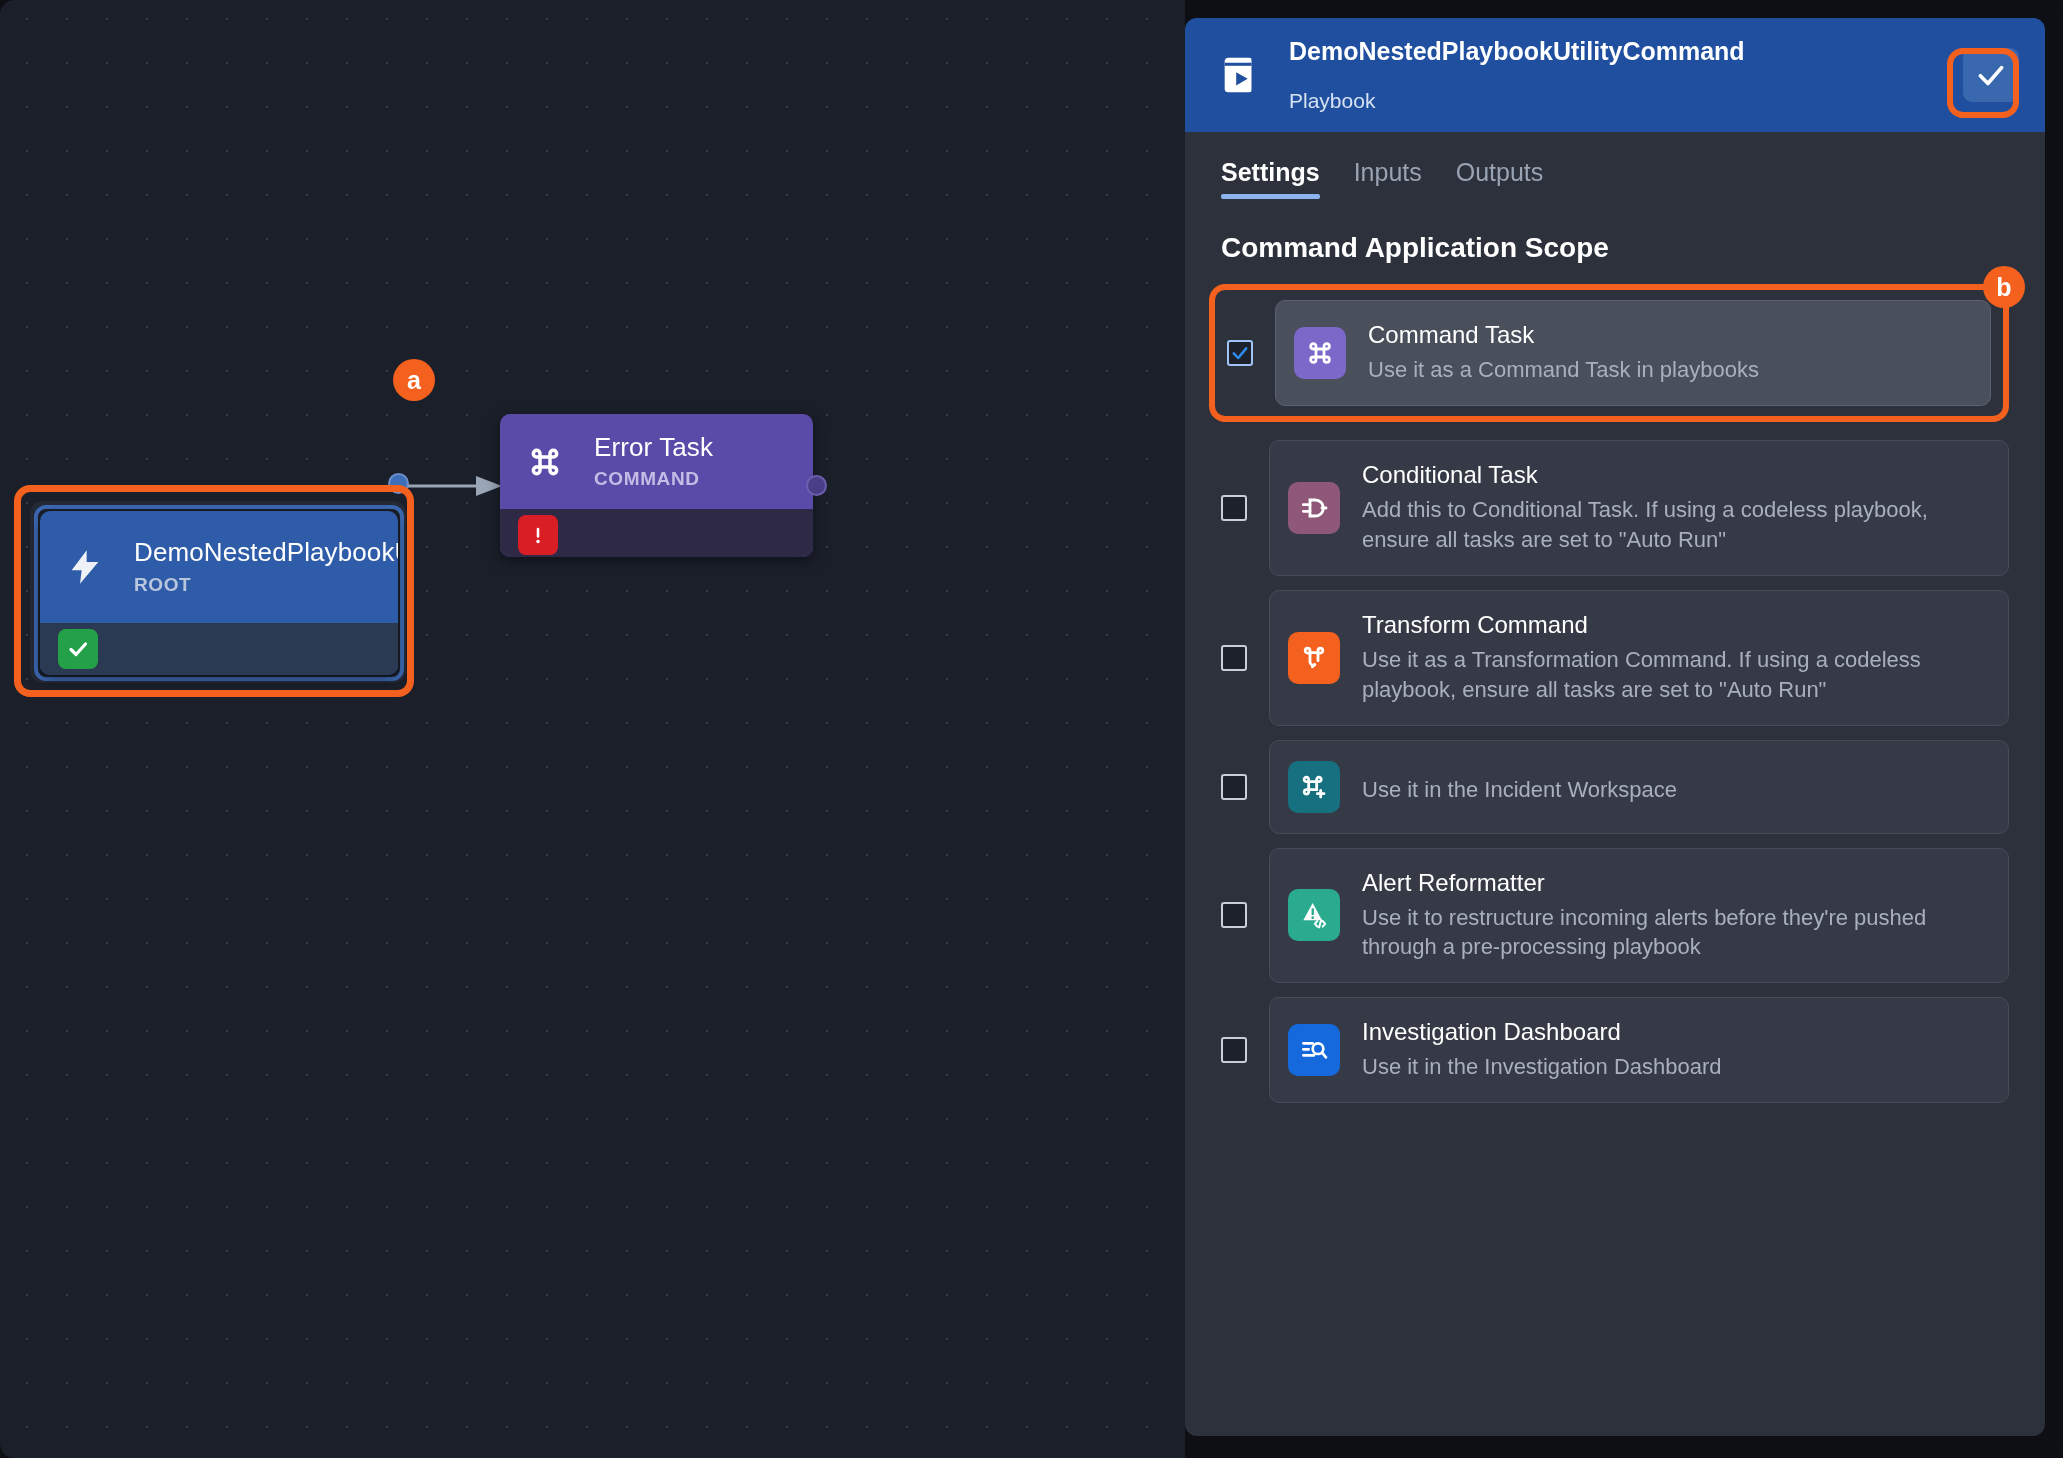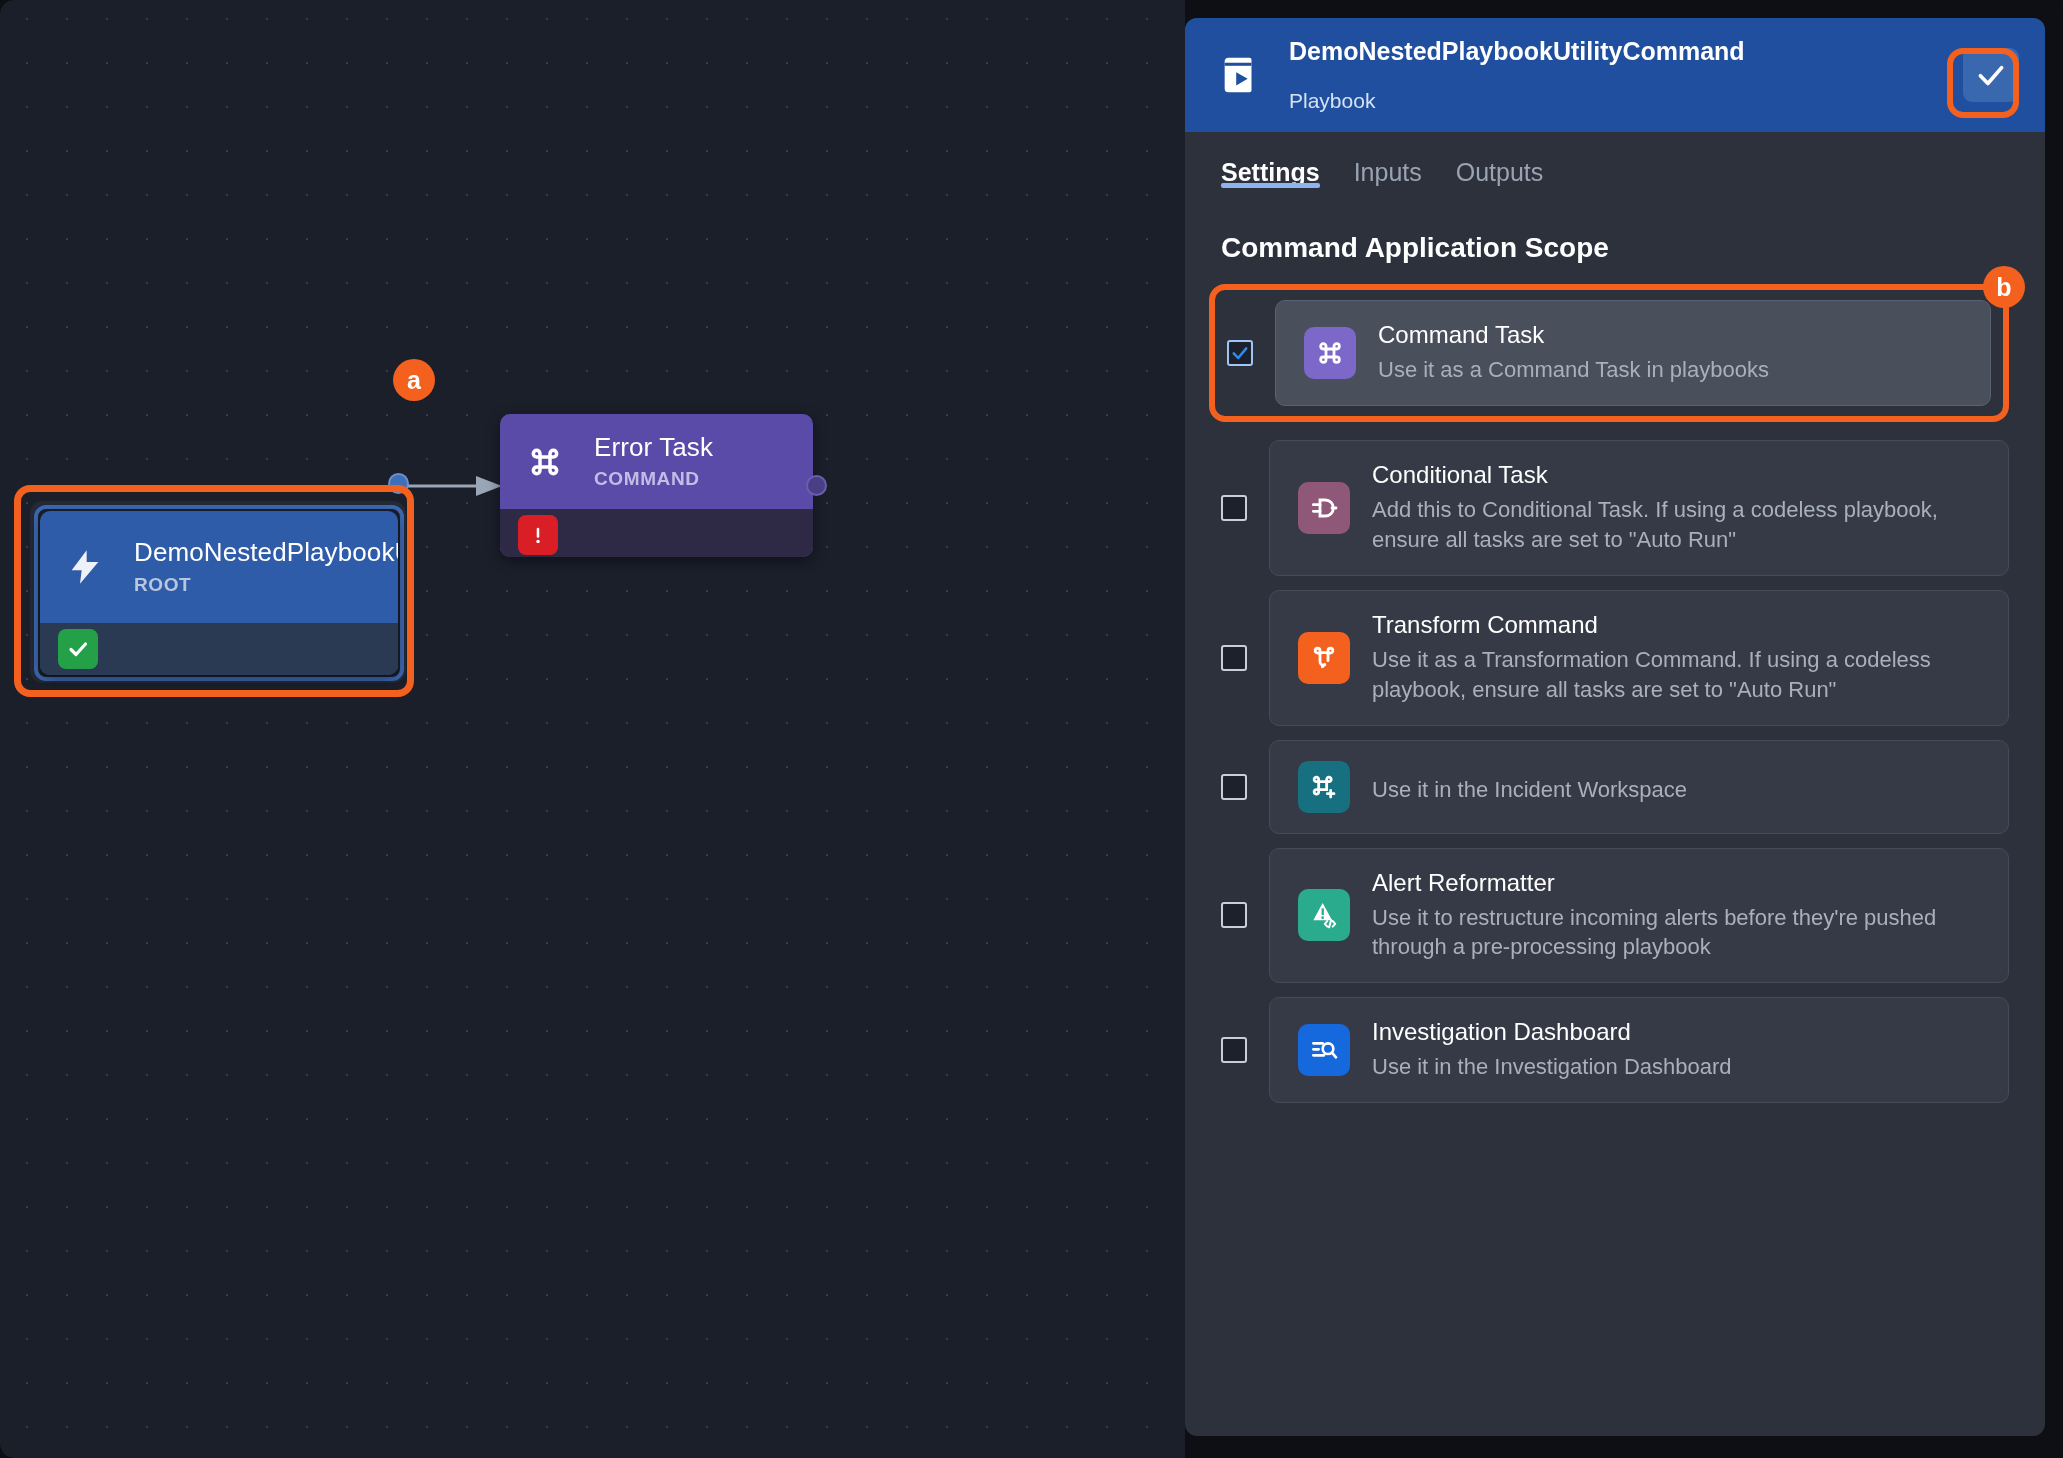"Settings" .tab { padding-bottom: 1px -> 12px }
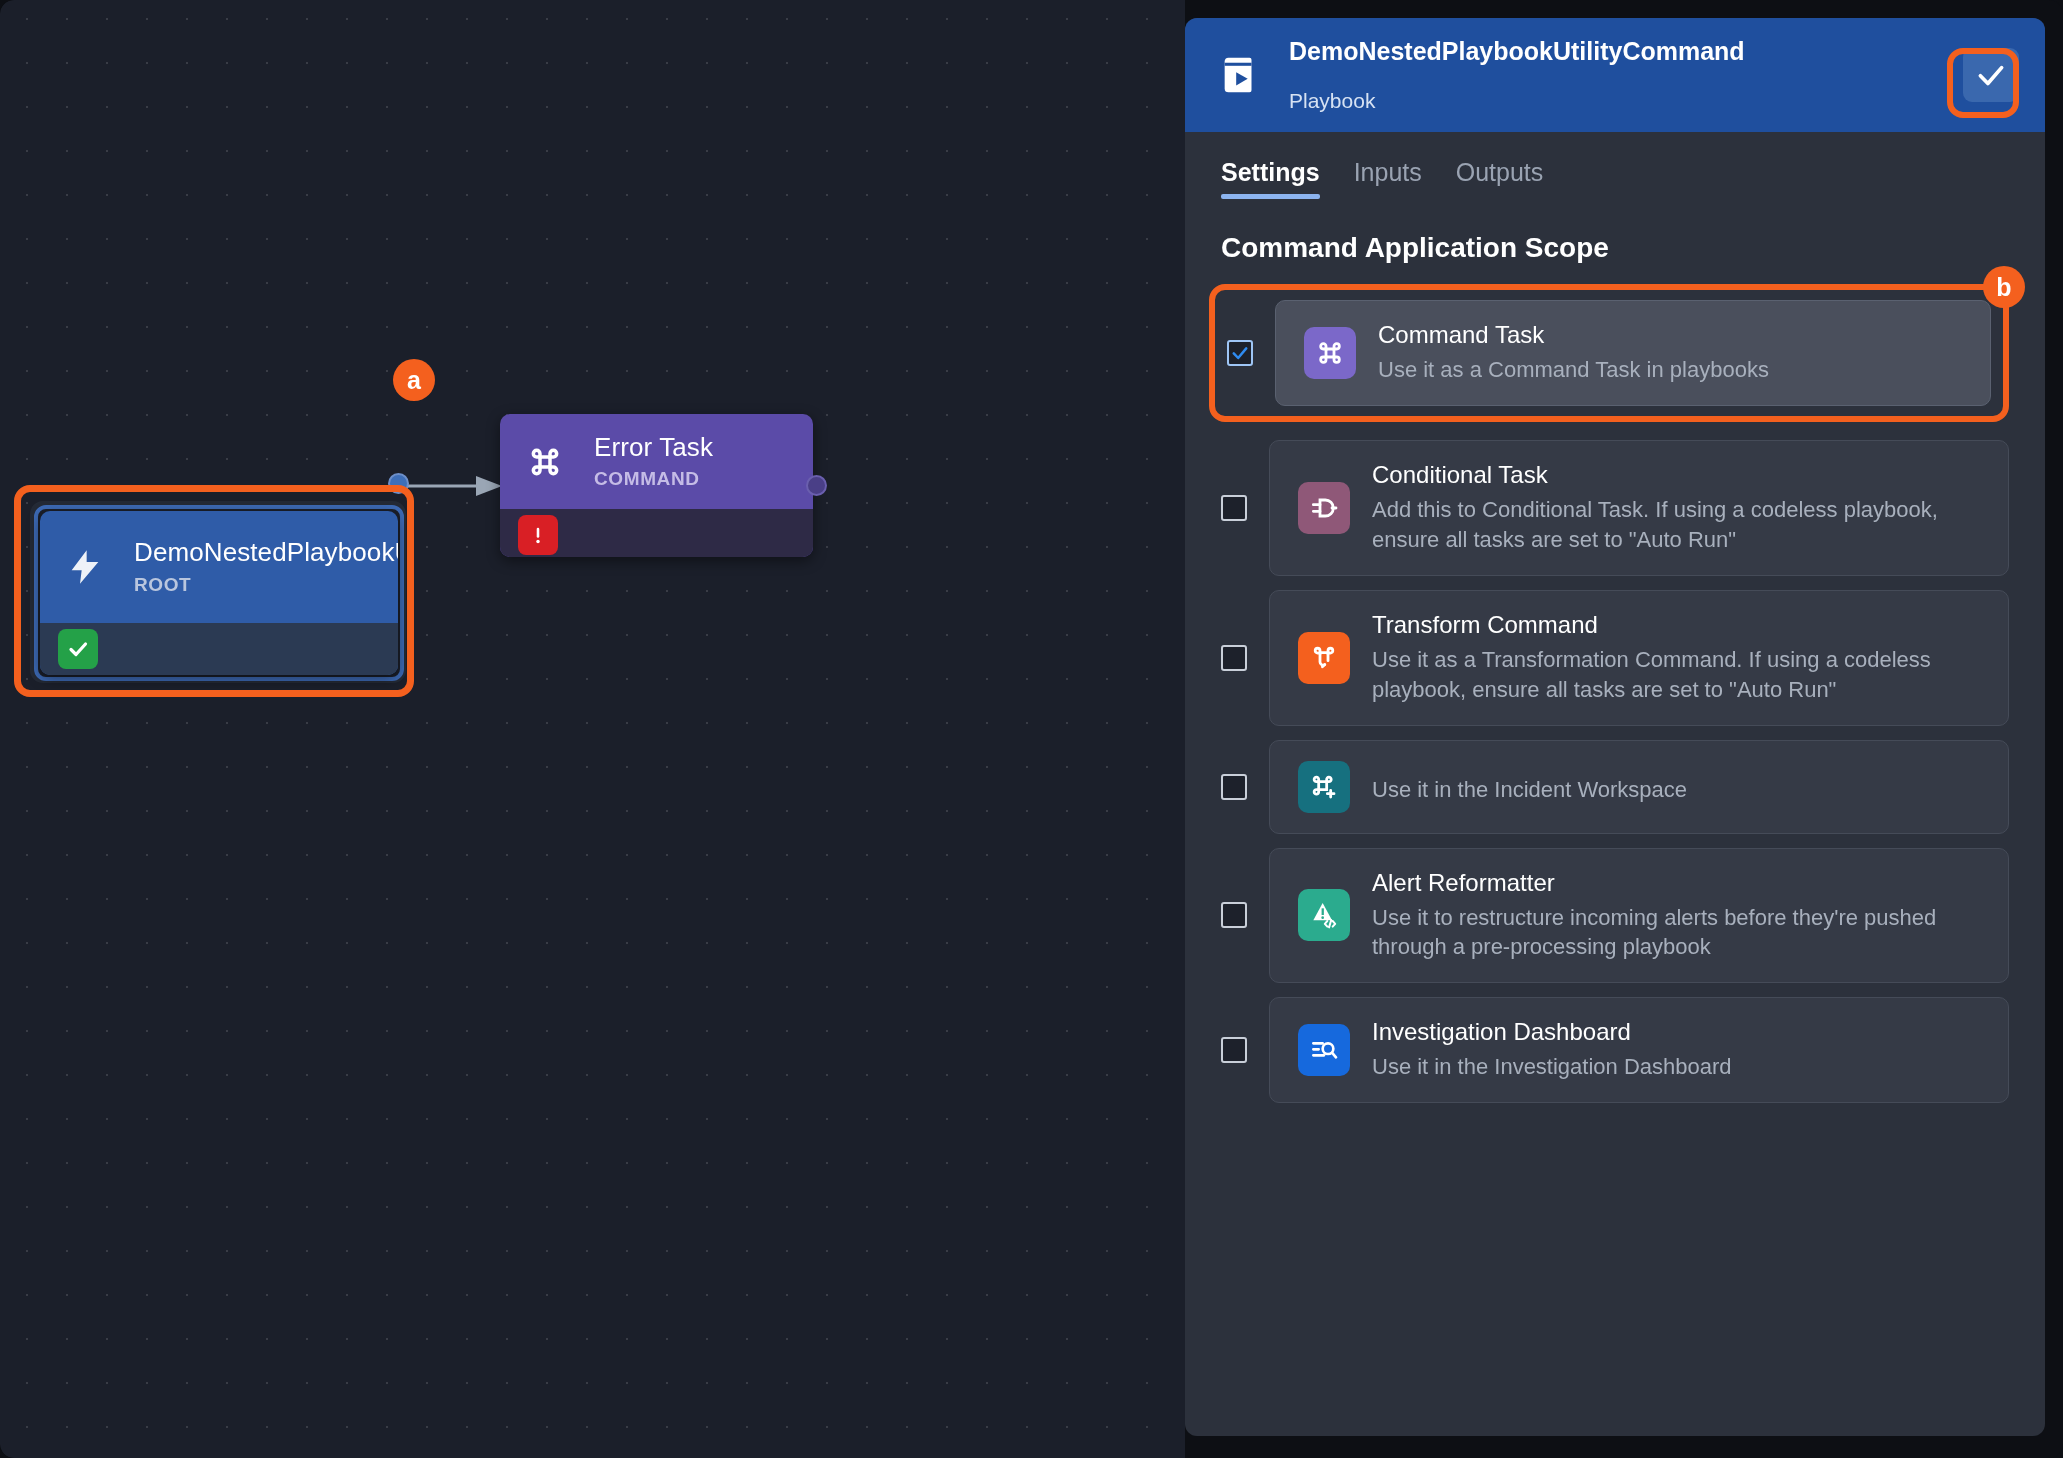"Command Task" .opt-card { padding: 20px 28px -> 20px 18px }
